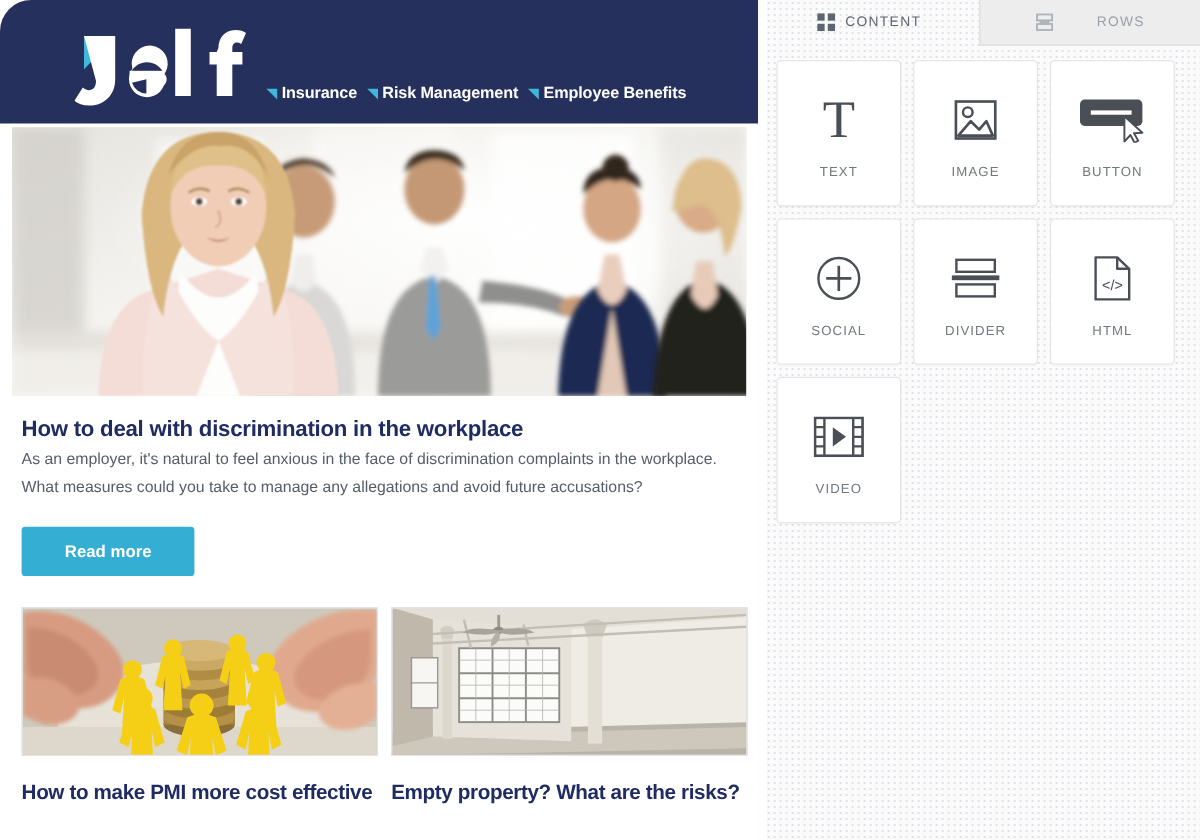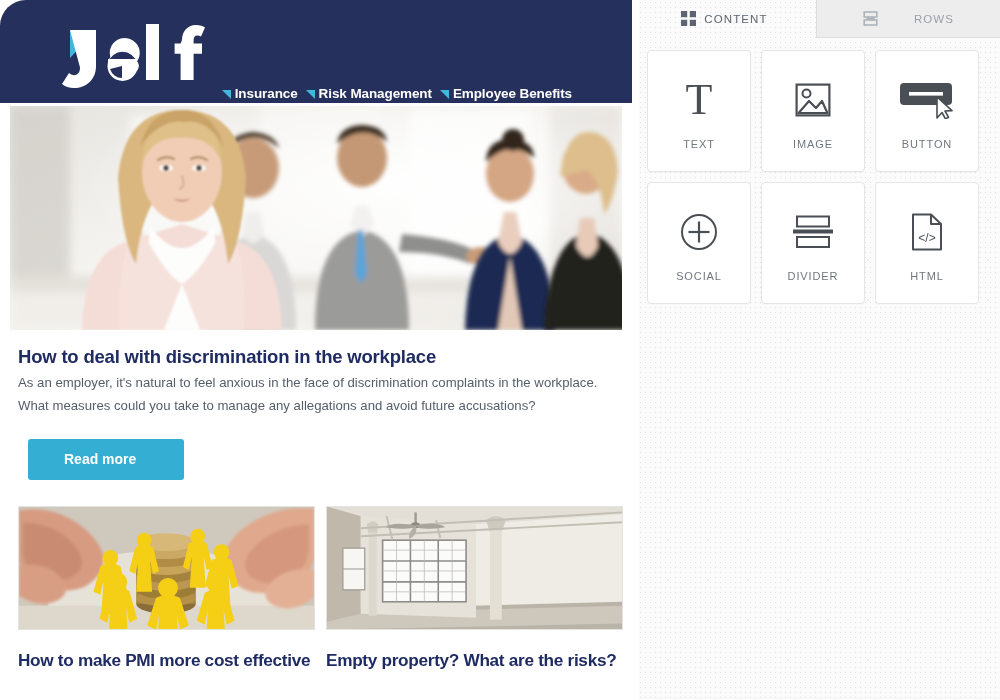"Insurance" .nav { bottom: 2px -> 18px }
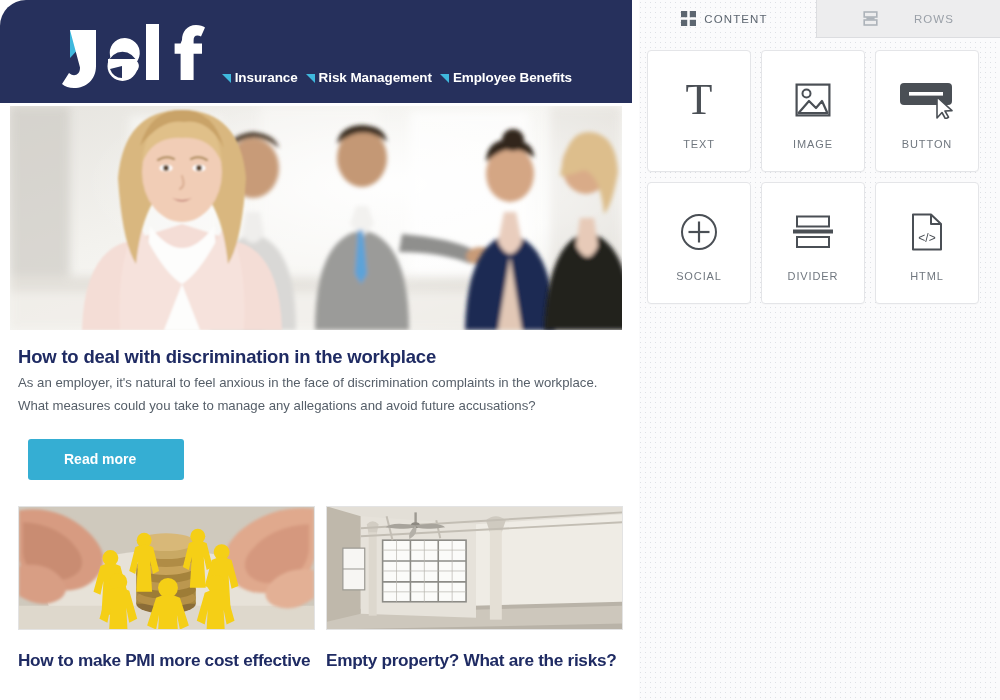"VIDEO" div.tile { html: none -> <div> <div> <svg> <rect></rect> <line></line> <line></line> <line></line> <line></line> <line></line> <line></line> <line></line> <line></line> <path></path> </svg> </div> <div>VIDEO</div> </div> }
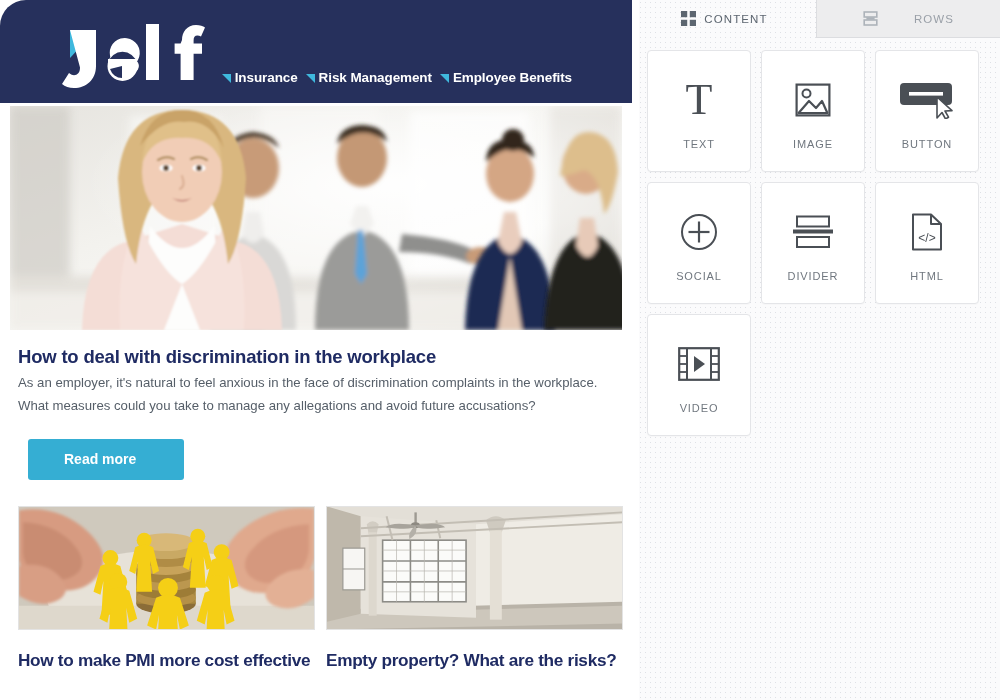"Read more" .btn-readmore { margin-left: 10px -> none; padding: 13px 48px 14px 36px -> 13px 36px 14px 36px }
